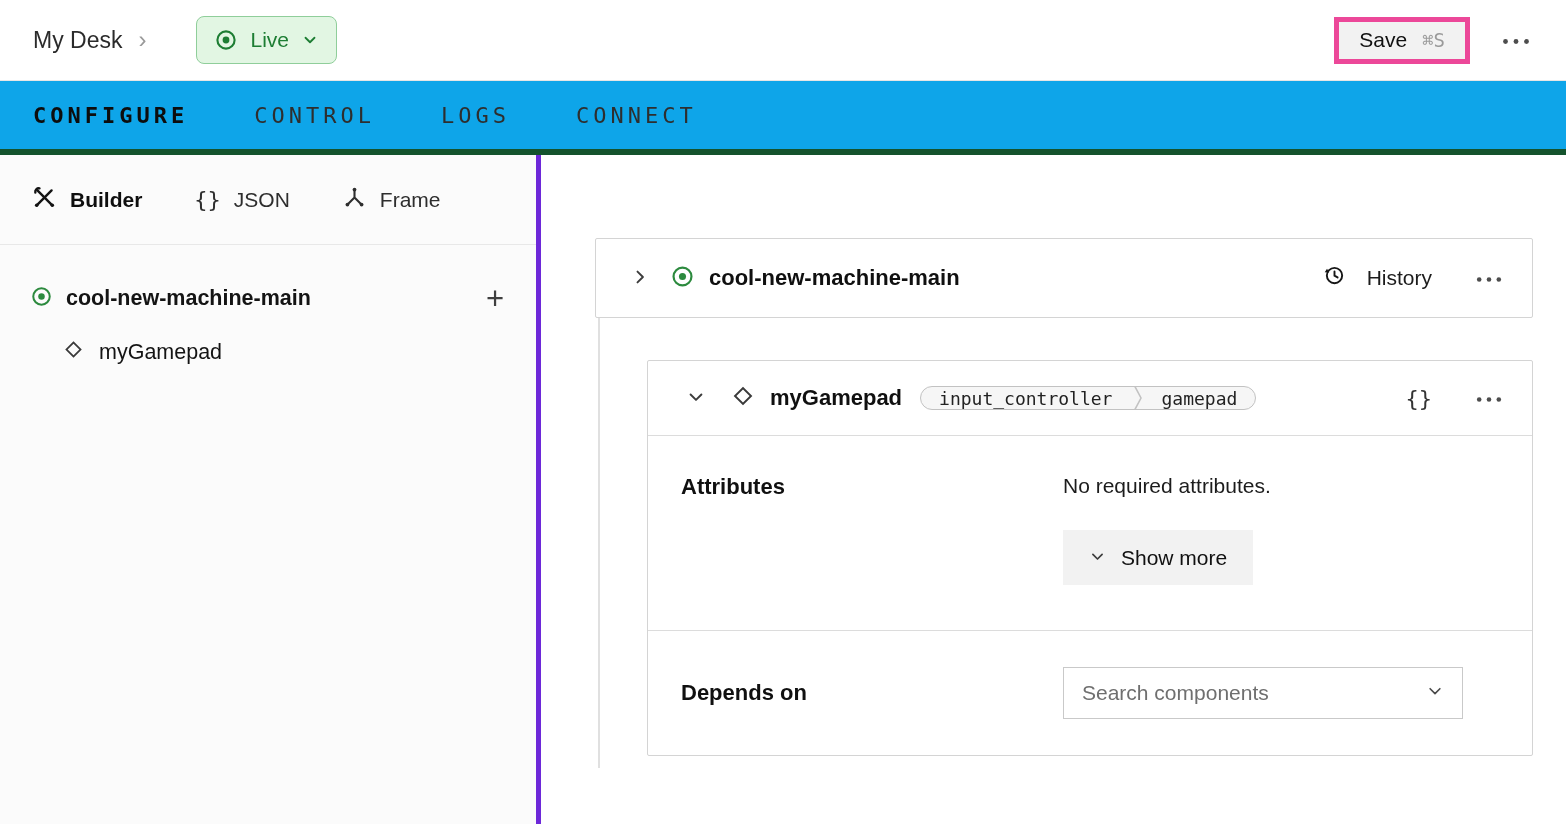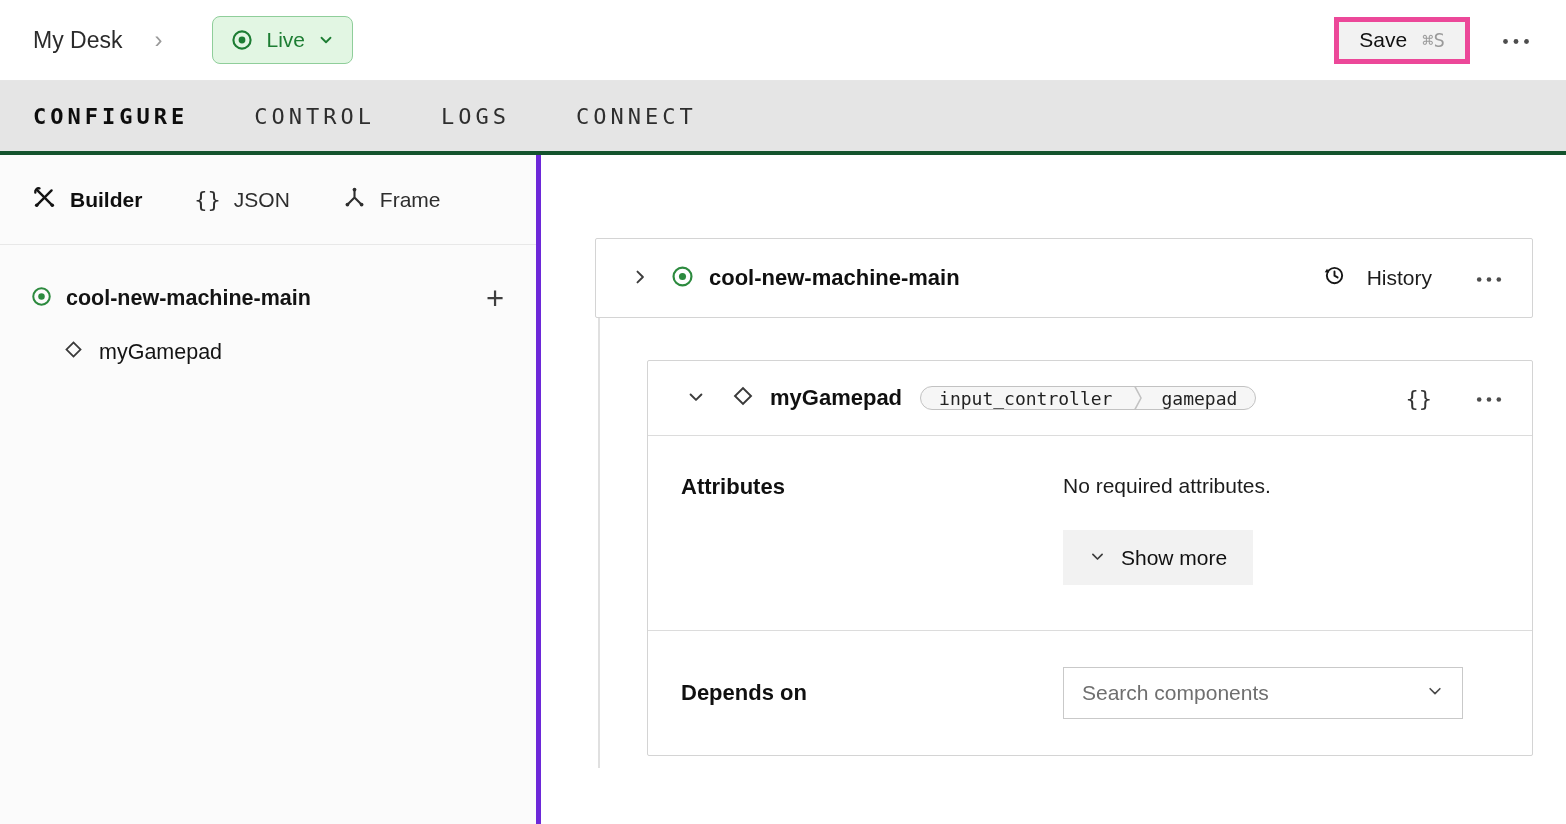"My Desk" .breadcrumb { gap: 32px -> 16px }
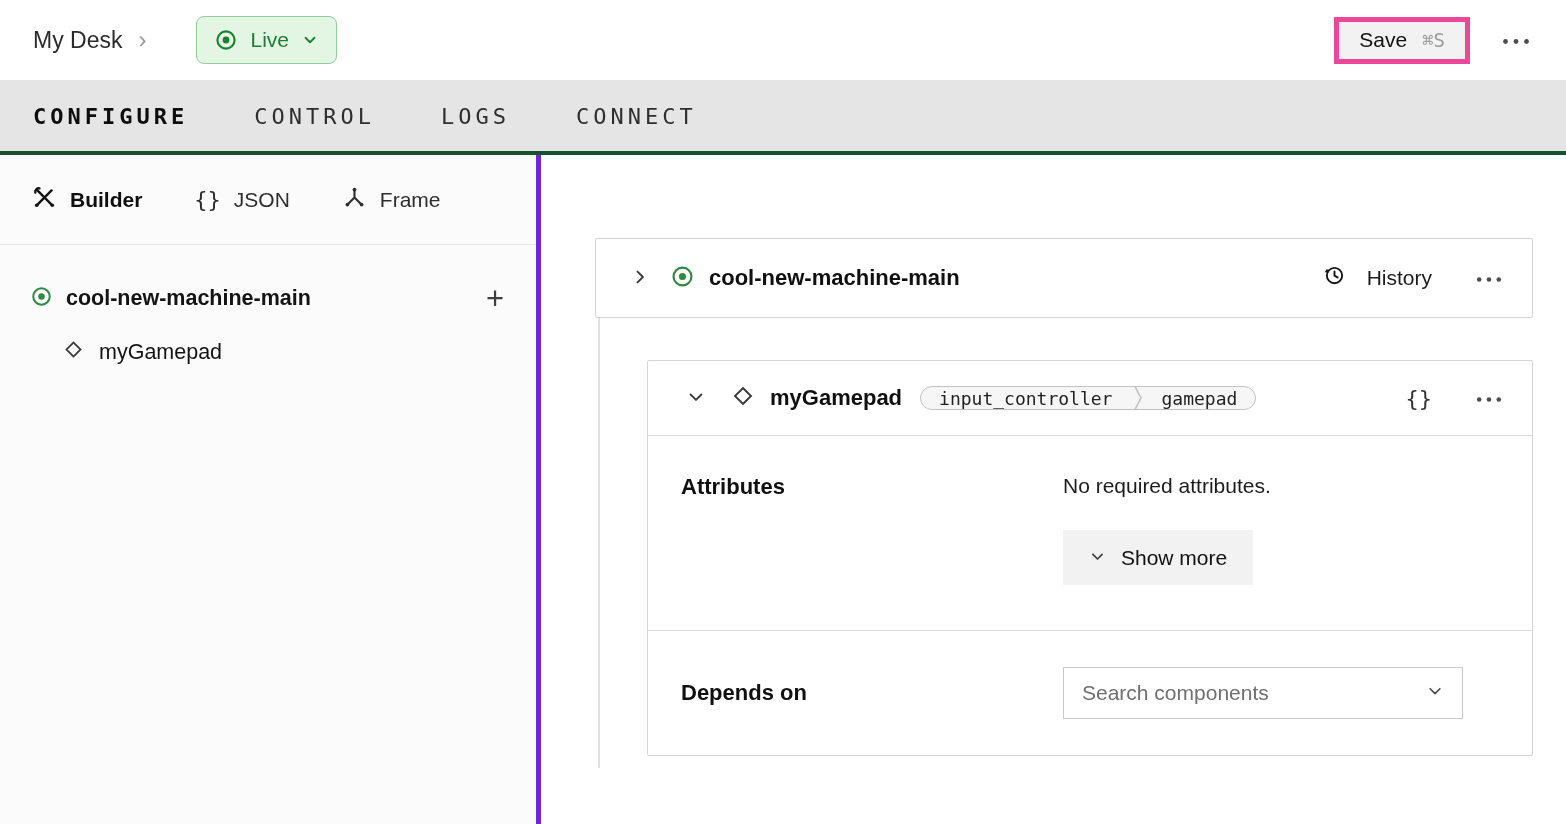"CONFIGURE" .tabbar { background: #e5e5e5 -> #0ea5e9; border-bottom: 4px solid #14532d -> 6px solid #14532d }
